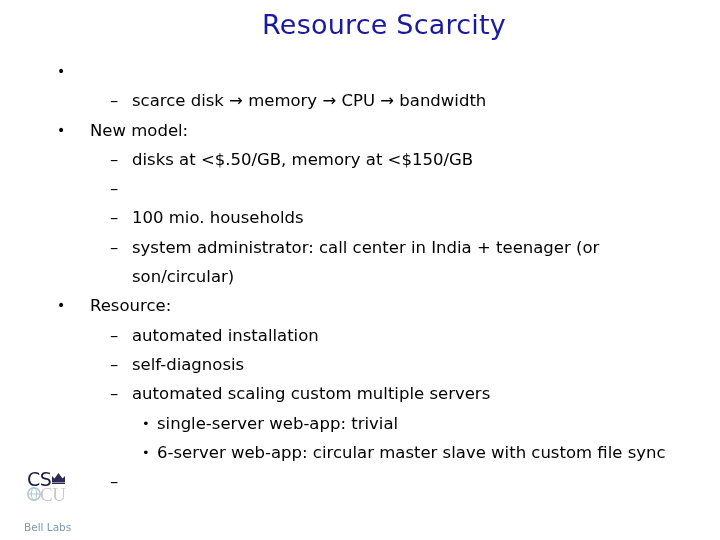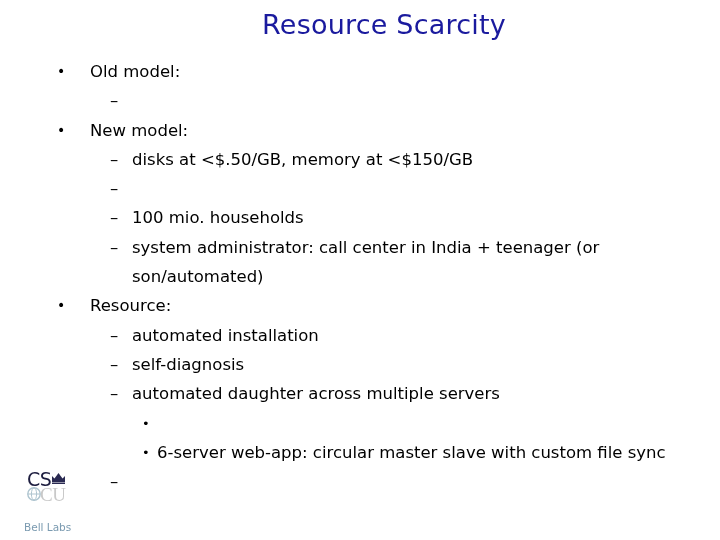"Old model:" span.txt { html: <span>Old model:</span> -> none }
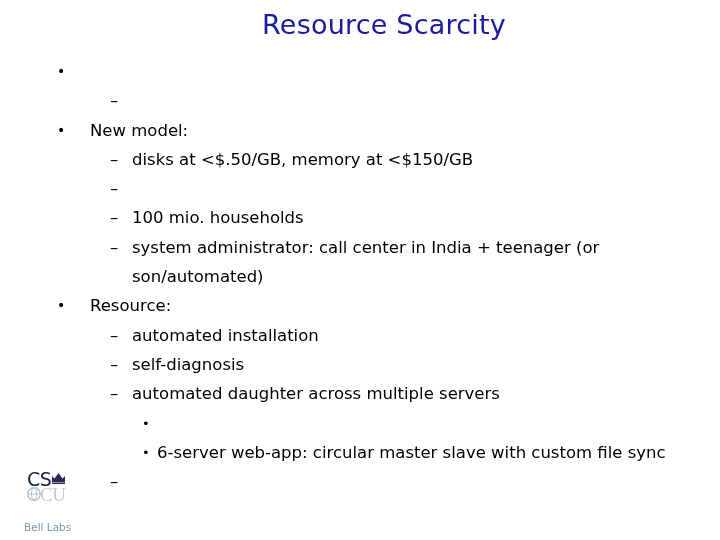"scarce disk → memory →" span.txt { html: none -> <span>scarce disk → memory → CPU → bandwidth</span> }
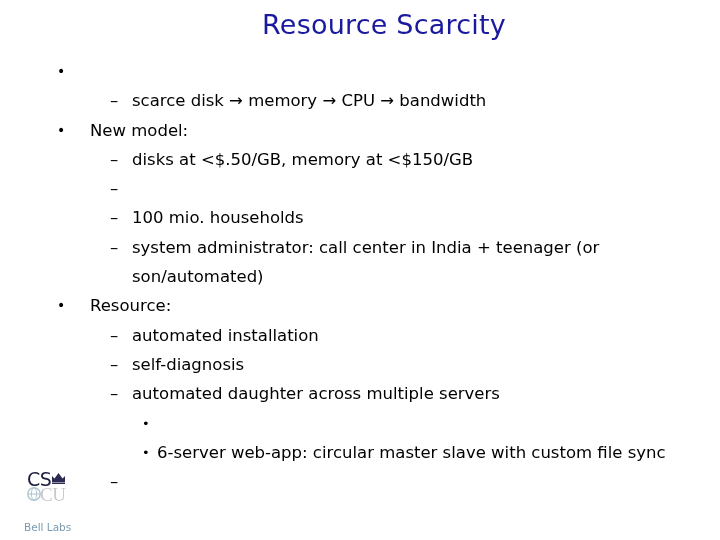"son/automated)" span.txt { text: son/automated -> son/circular }
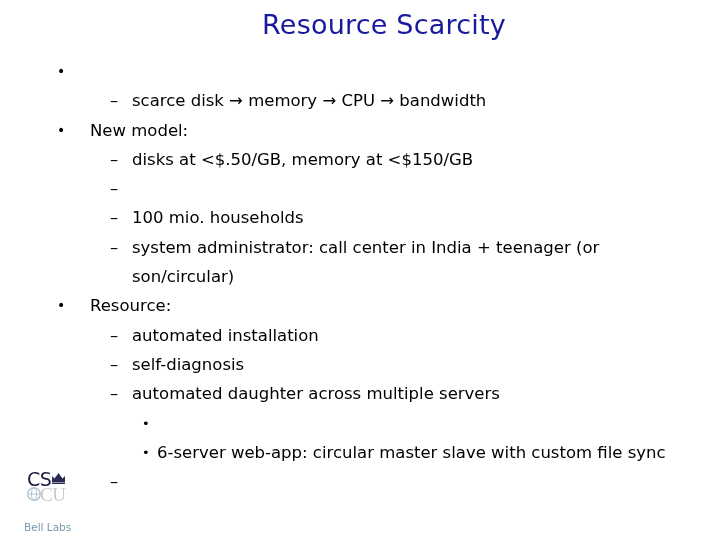"automated daughter across multiple" span.txt { text: daughter across -> scaling custom }
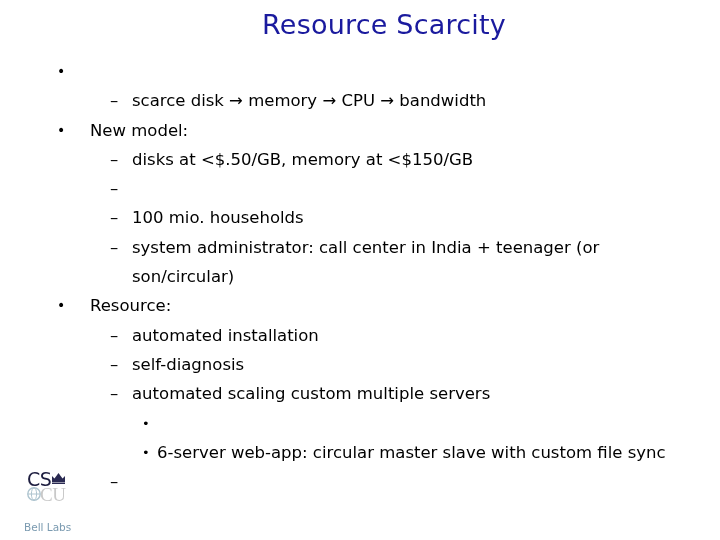"single-server web-app: trivial" span.txt { html: none -> <span>single-server web-app: trivial</span> }
